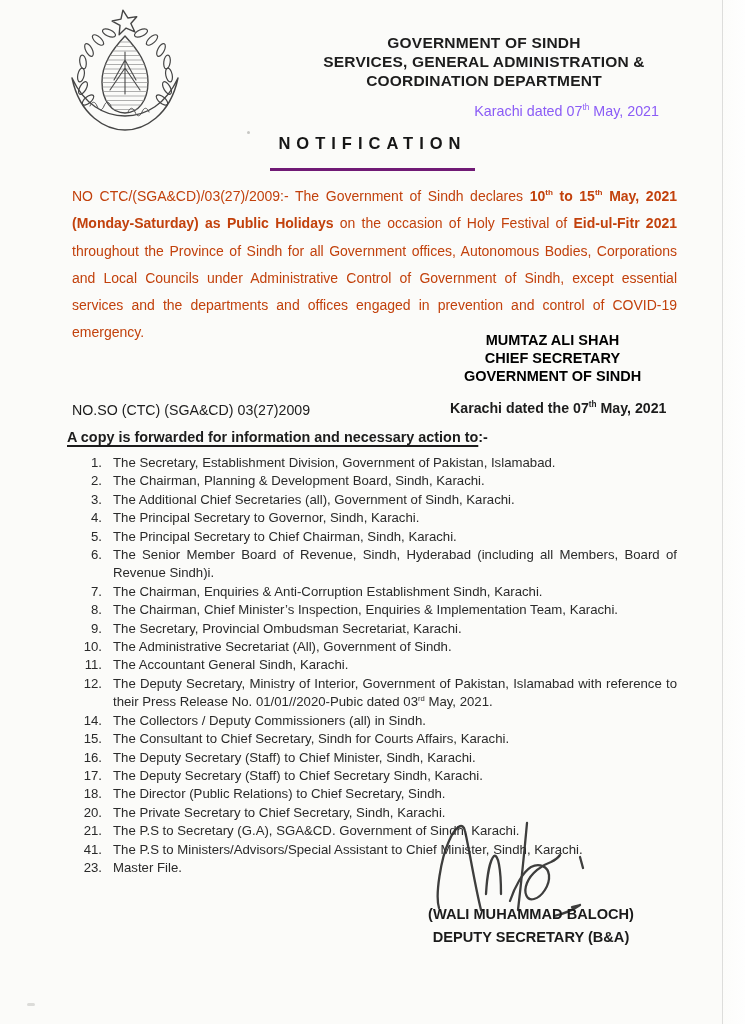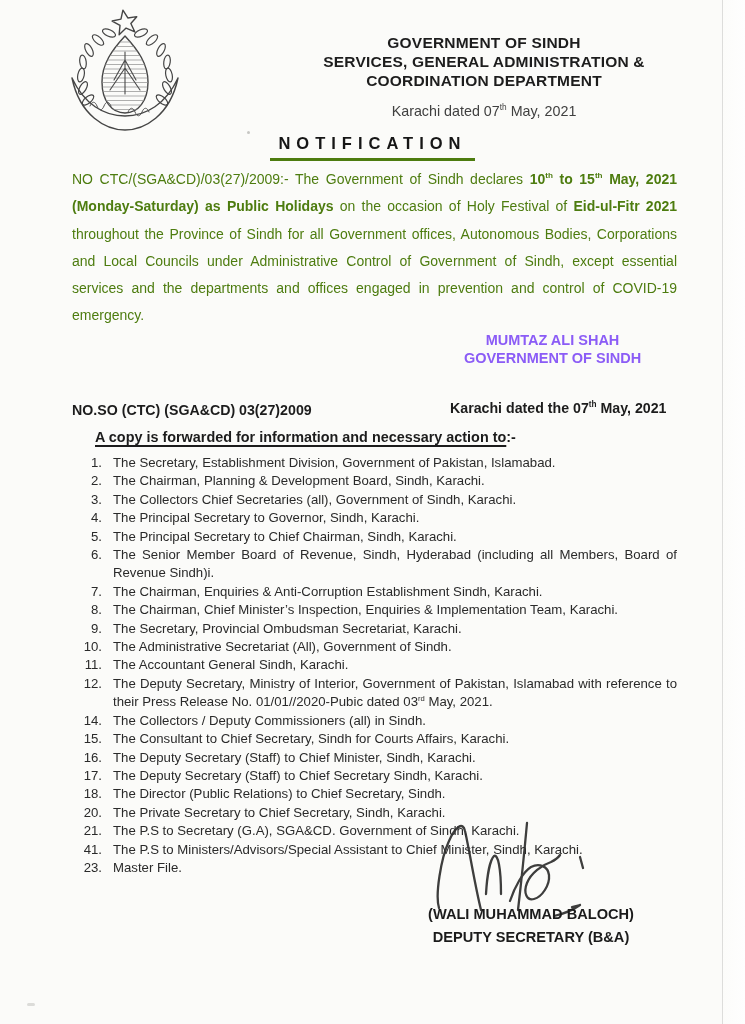"Karachi dated 07th May, 2021" .place-date-top { color: #404040 -> #8b5cf6; text-align: center -> right }
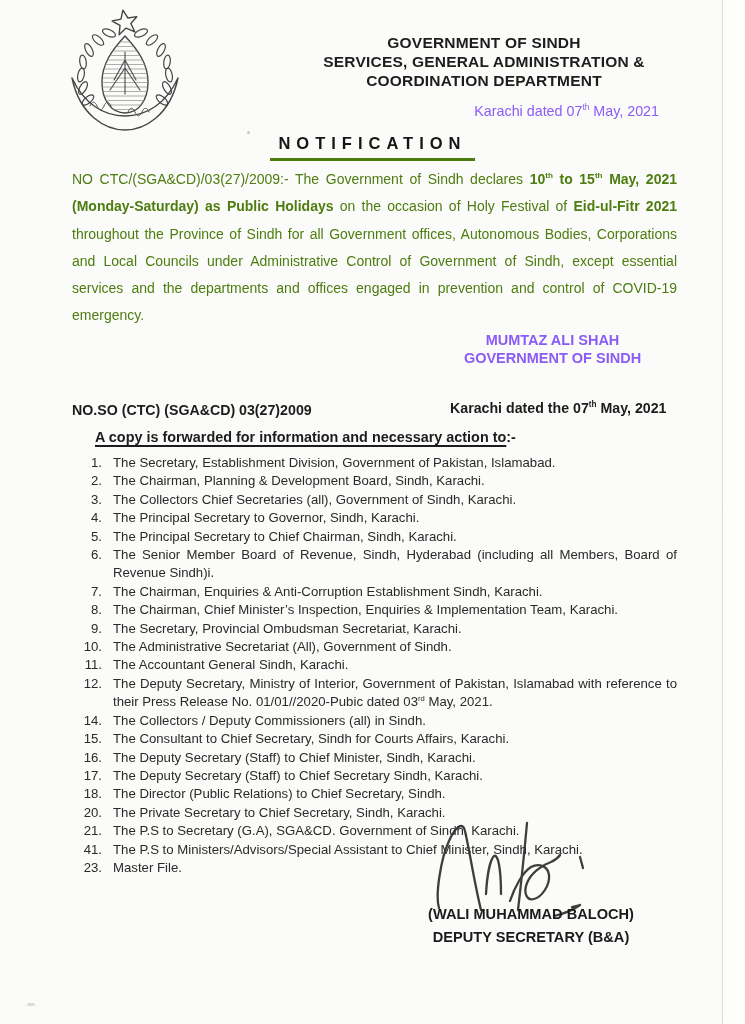"NOTIFICATION" .title-text { border-bottom: 3px solid #4d7c0f -> 3px solid #701a75; padding: 0 8px 5px 8px -> 0 8px 15px 8px }
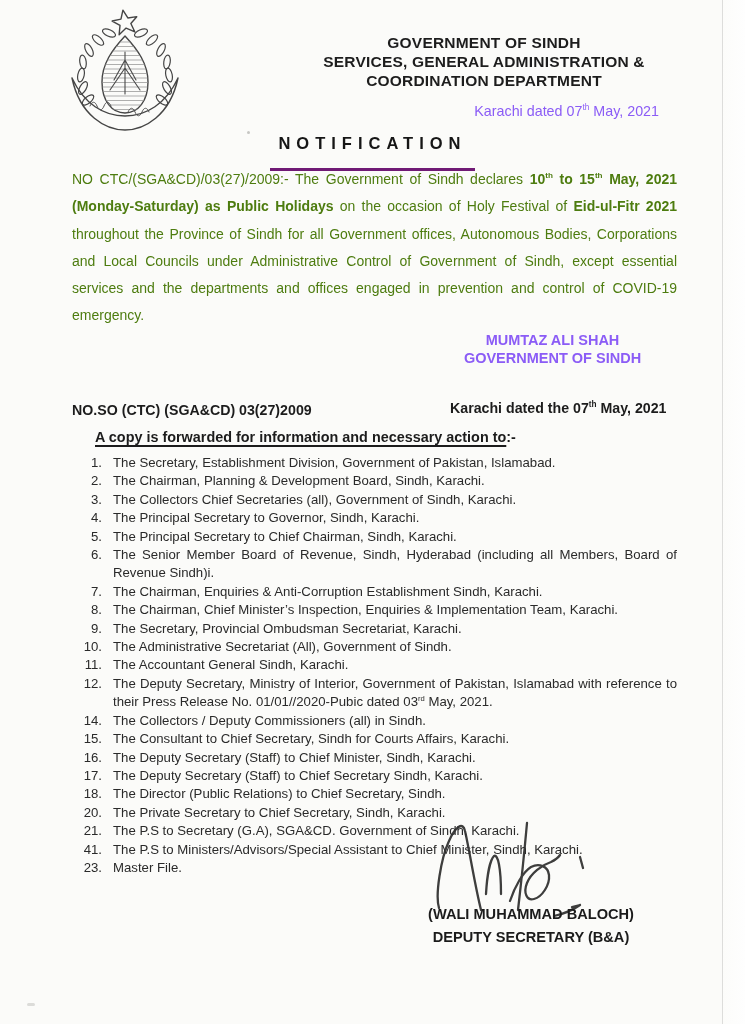"NO CTC/(SGA&CD)/03(27)/2009:- The" .body-par { color: #4d7c0f -> #c2410c; top: 152px -> 169px }
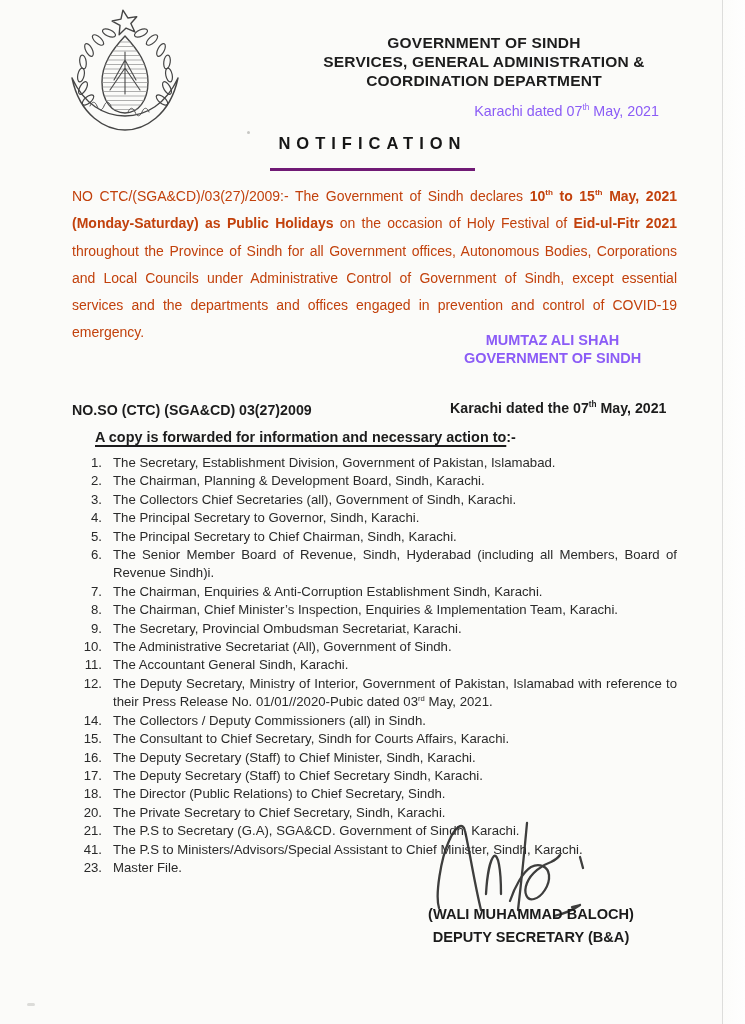"MUMTAZ ALI SHAH" .signer-top { color: #8b5cf6 -> #000000 }
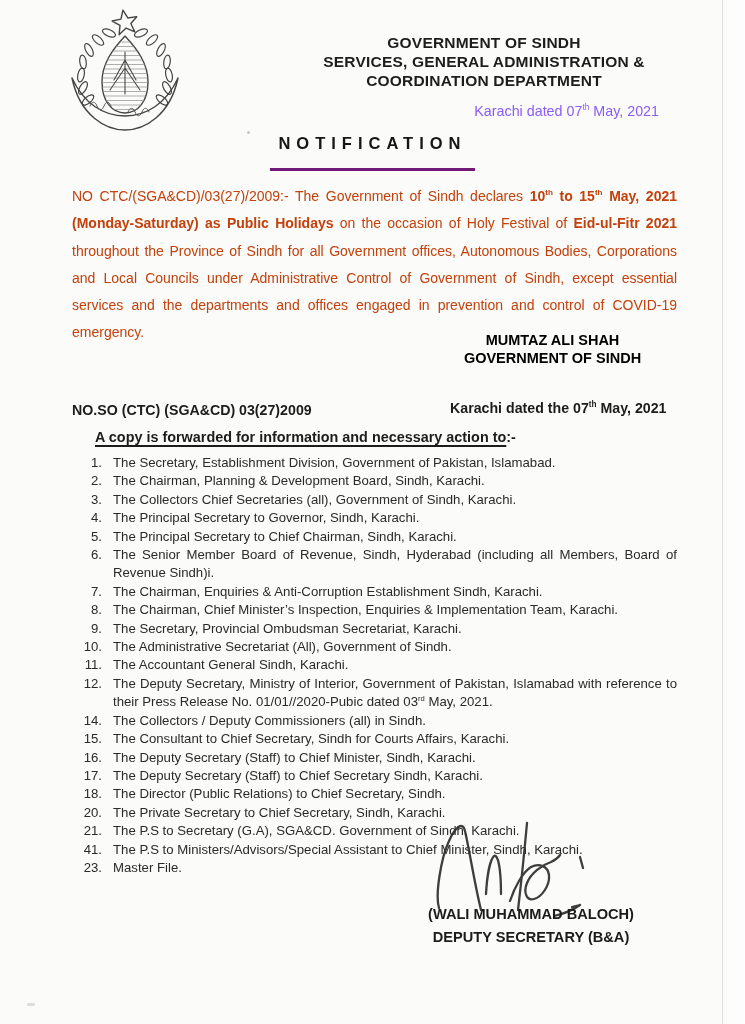"CHIEF SECRETARY" div { html: none -> <div>CHIEF SECRETARY</div> }
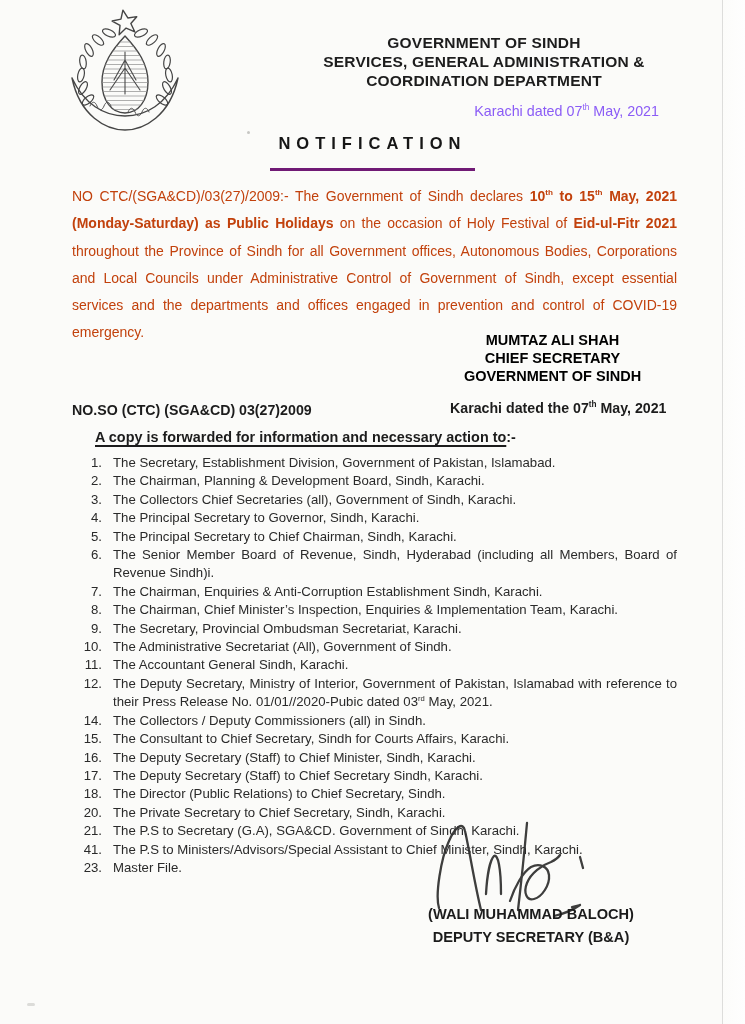"NO.SO (CTC) (SGA&CD) 03(27)2009" .ref-number { font-weight: bold -> normal }
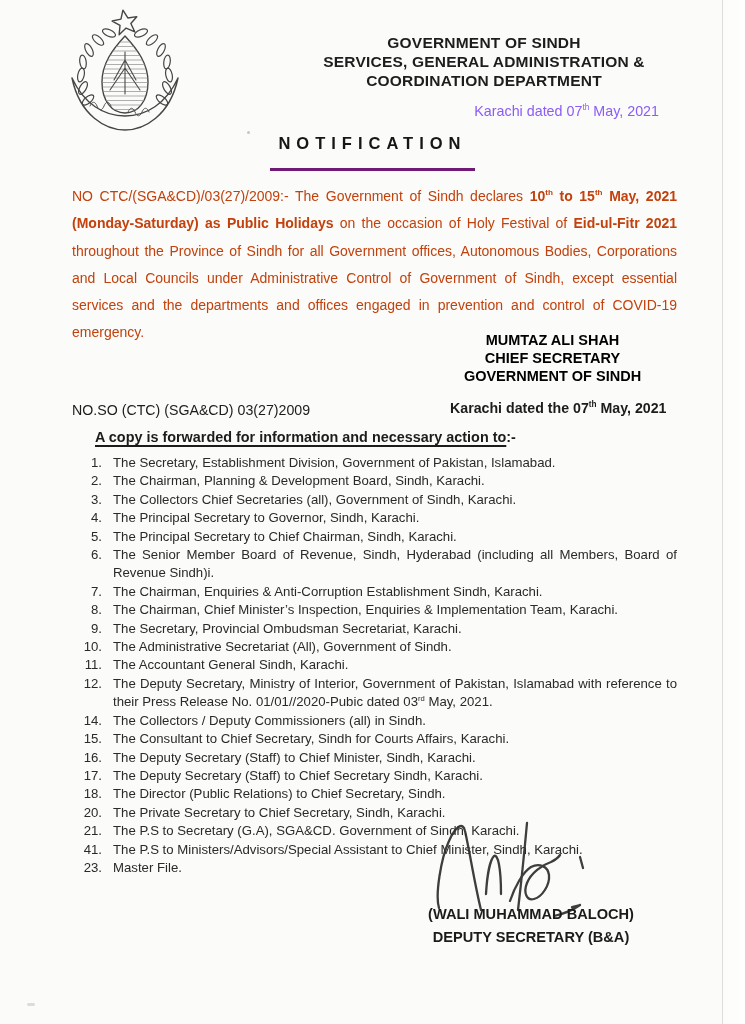"A copy is forwarded for" .copy-heading .u { margin-left: 28px -> none }
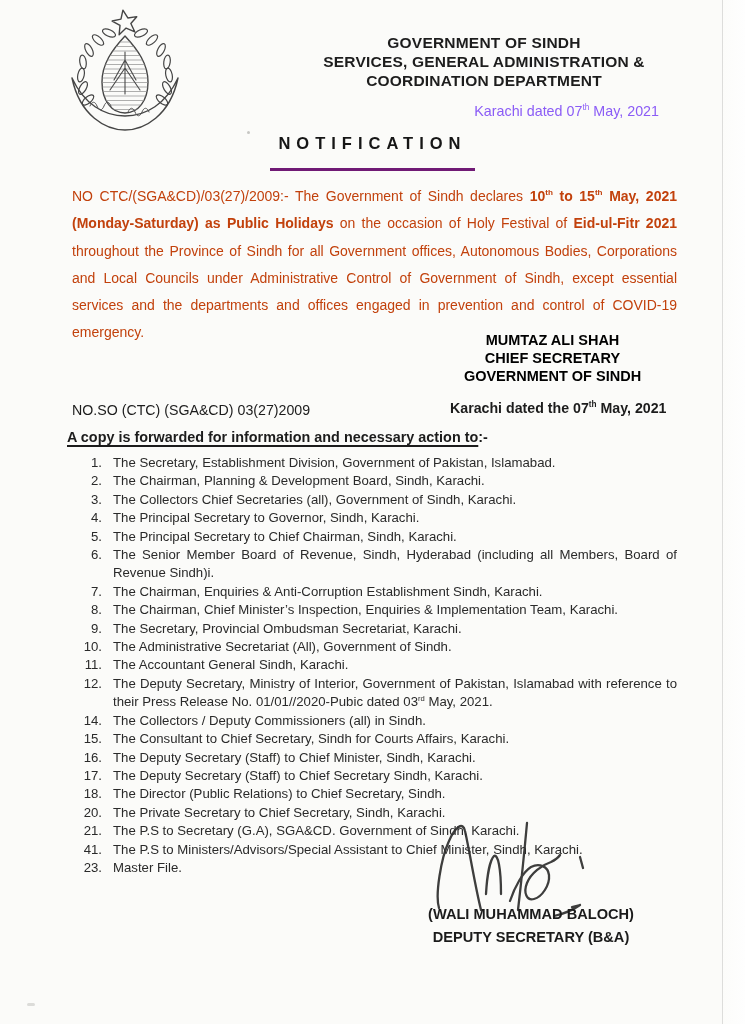"The Collectors Chief Secretaries (all)," span { text: Collectors -> Additional }
